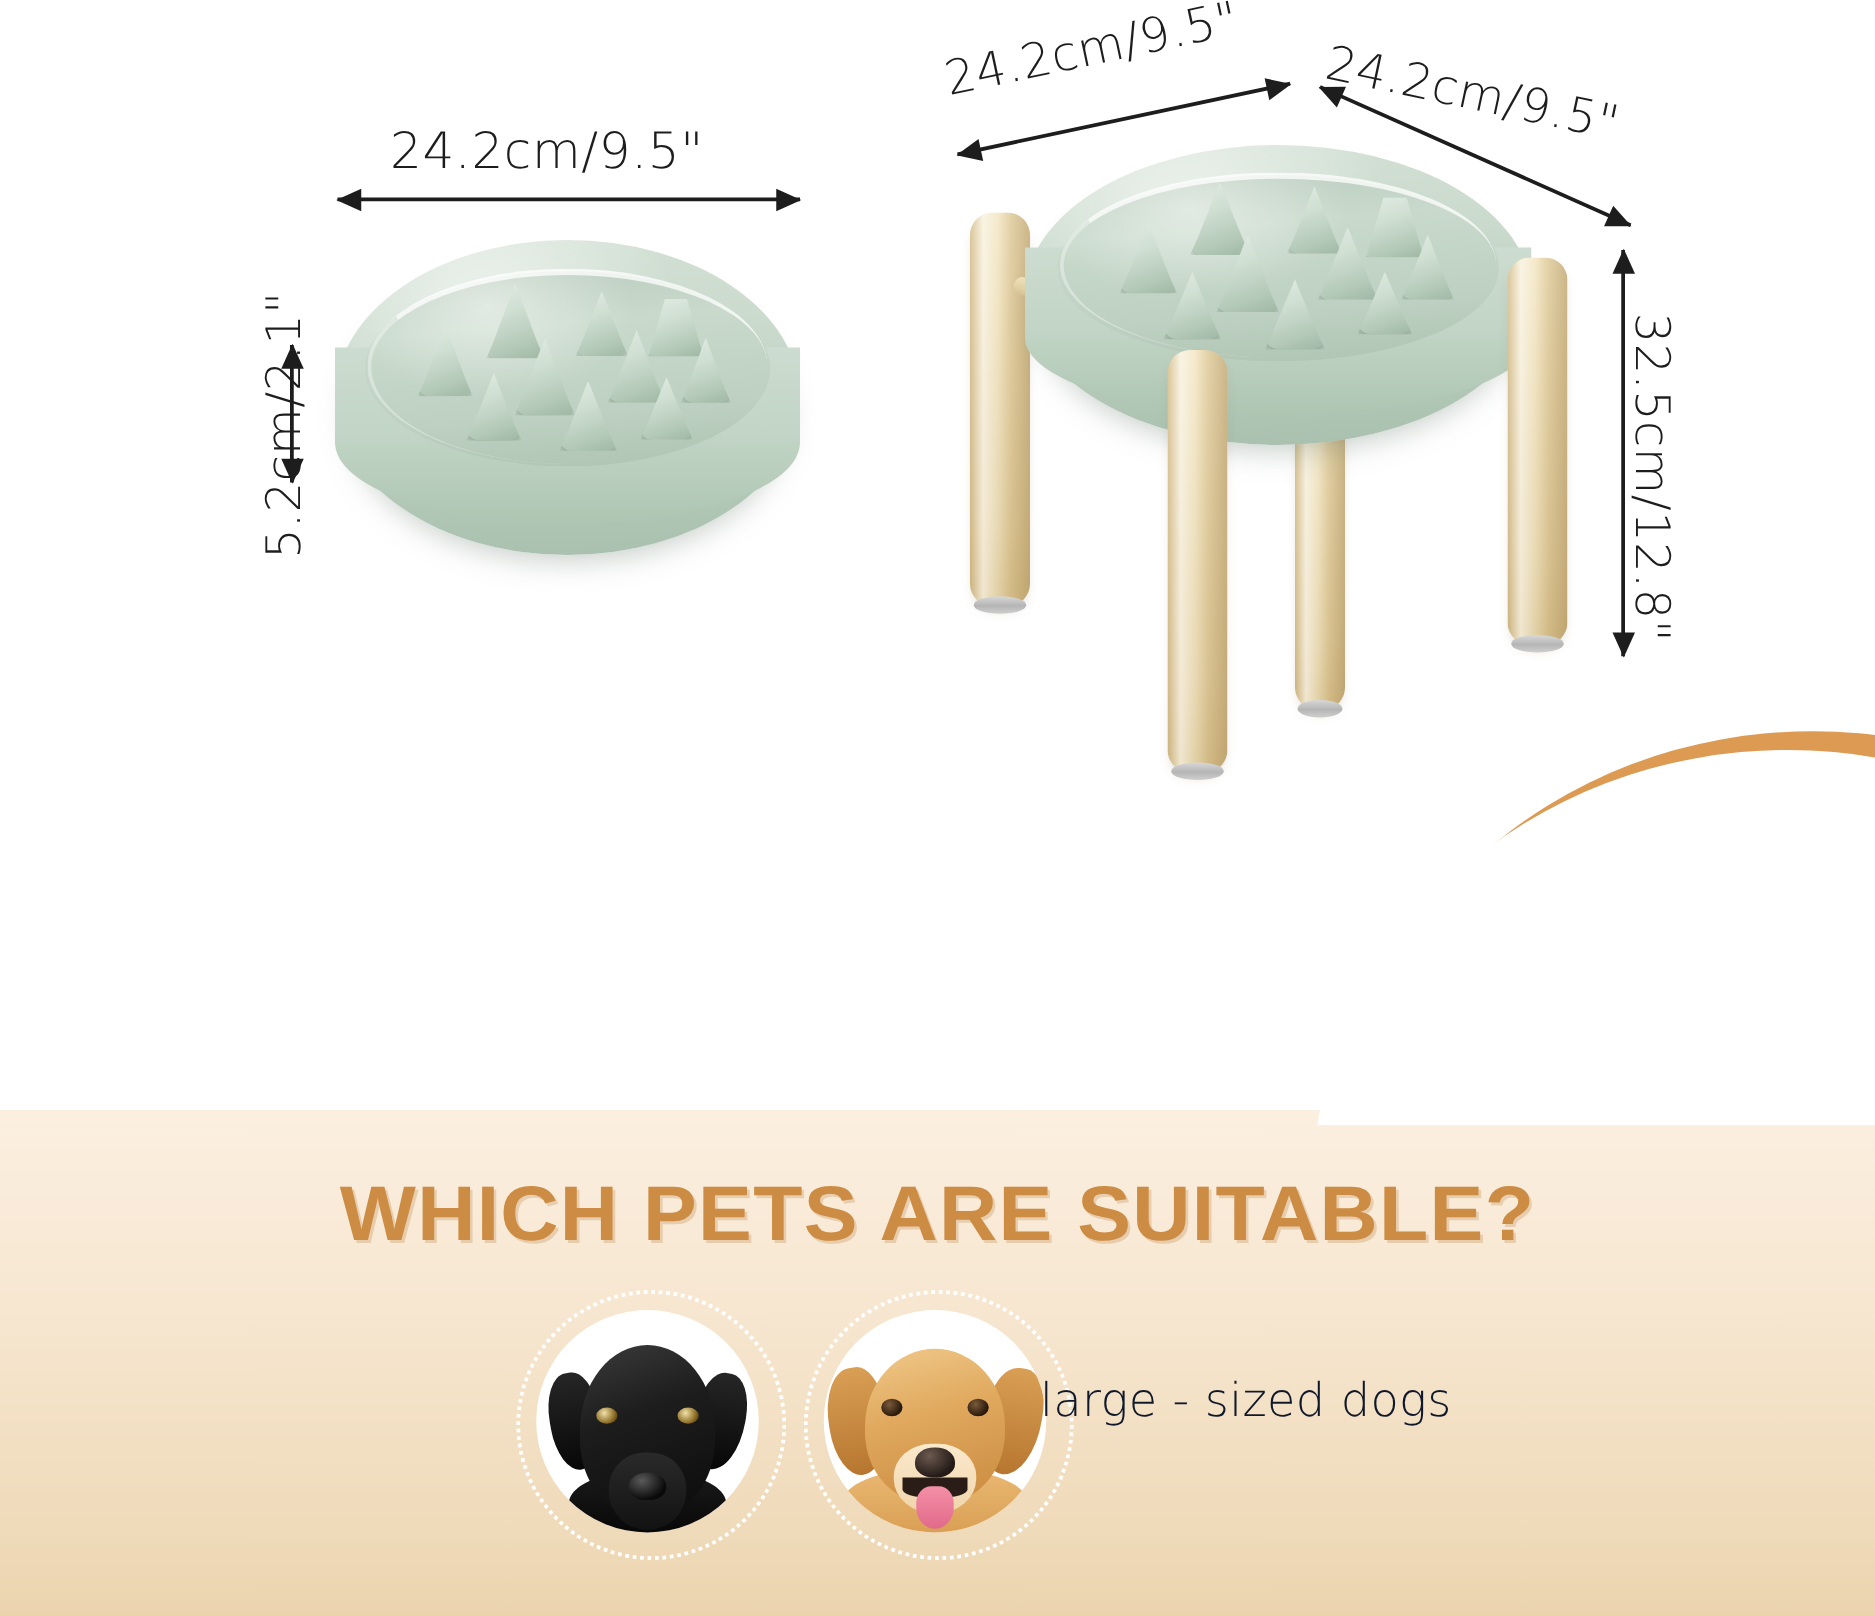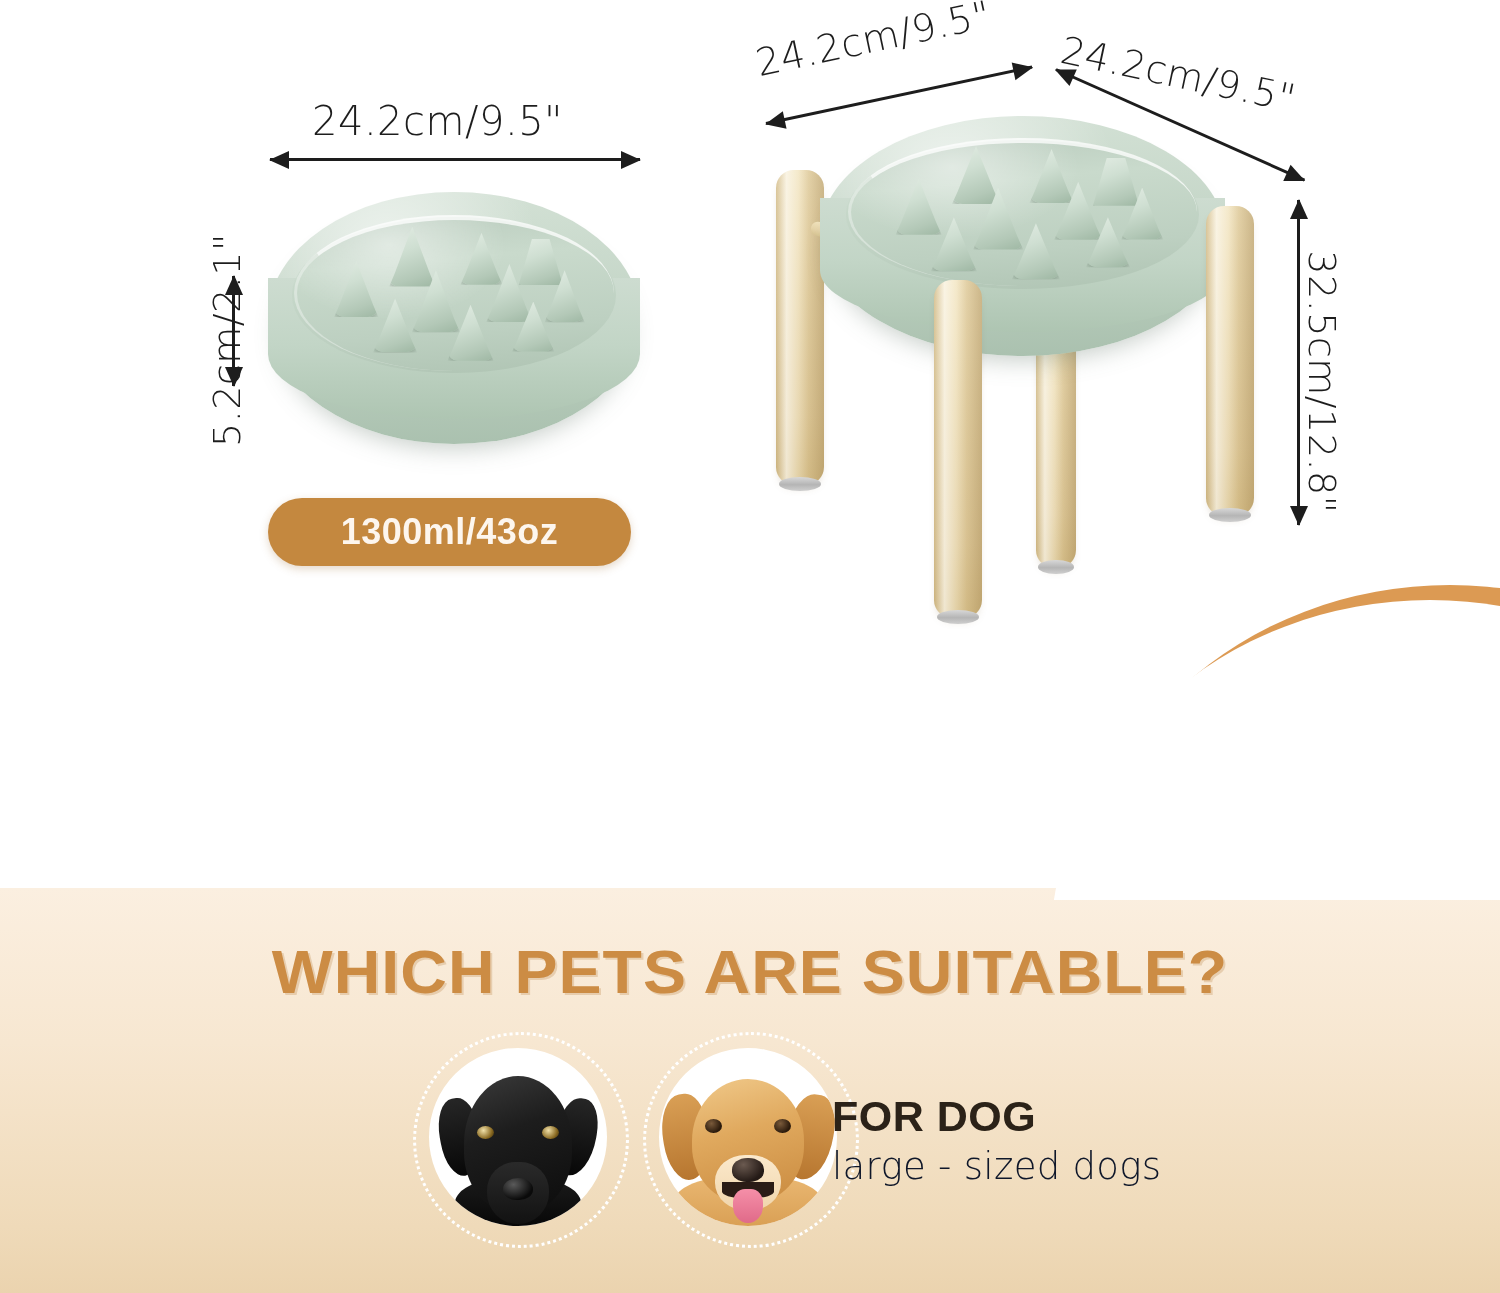"1300ml/43oz" div { html: <div>1300ml/43oz</div> -> none }
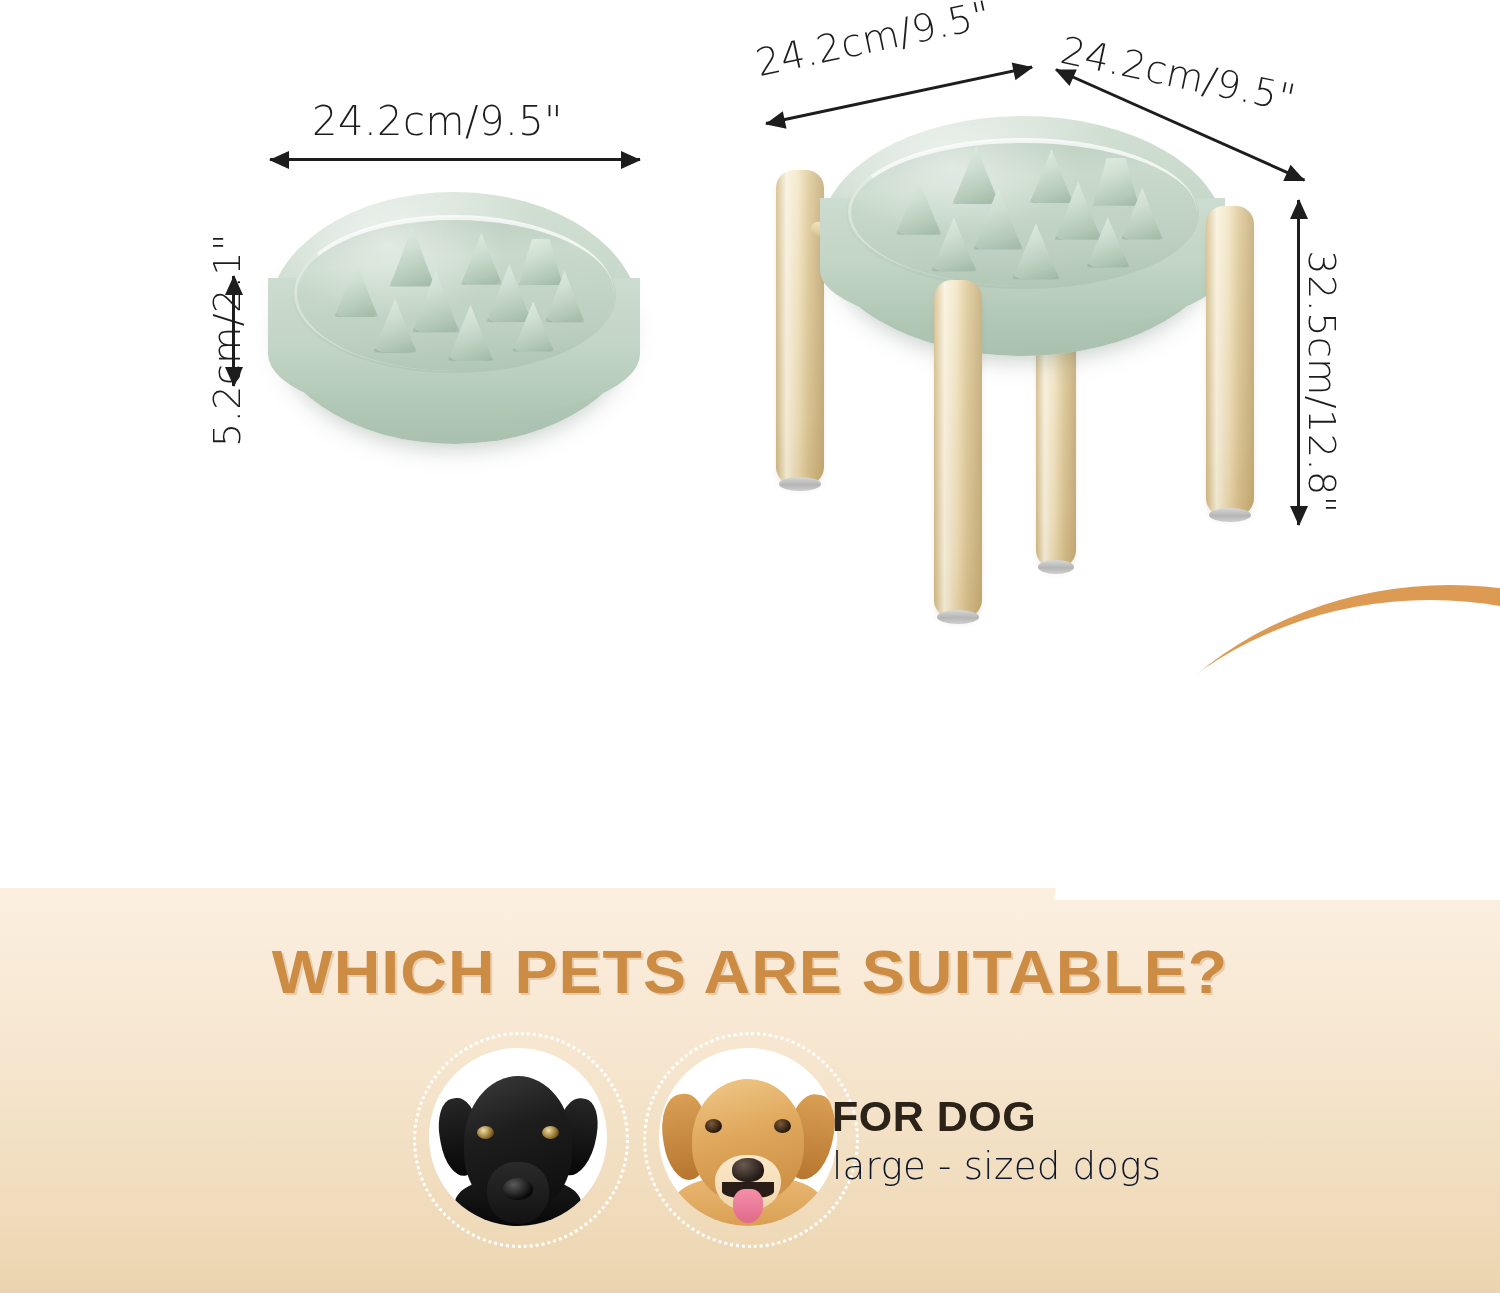"FOR DOG" div { html: <div>FOR DOG</div> -> none }
